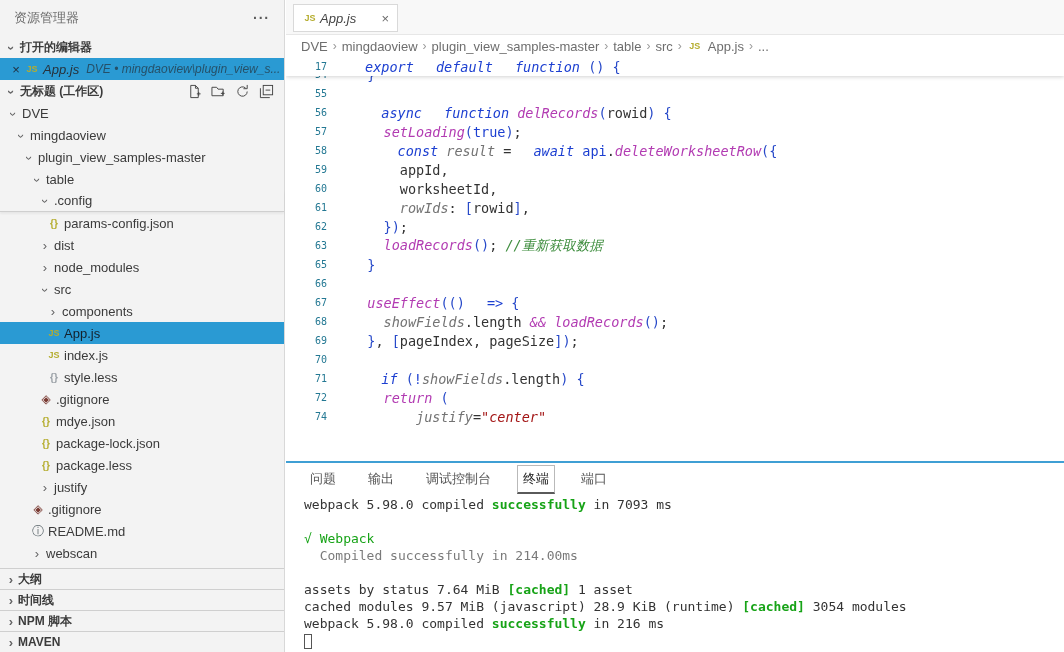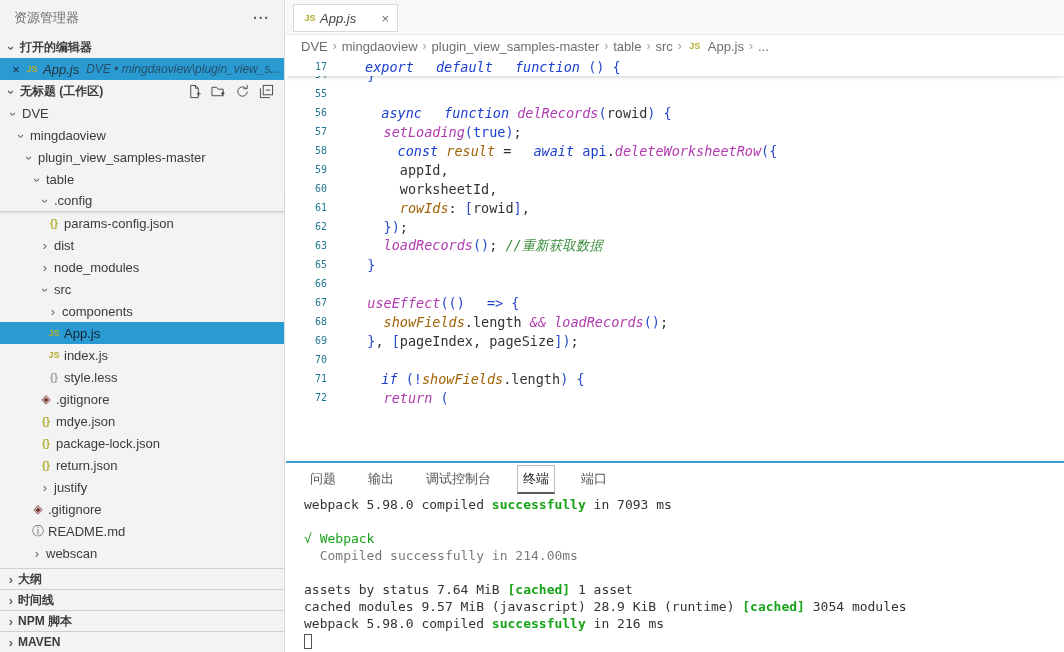"result" .tk-v { color: #a16207 -> #737373 }
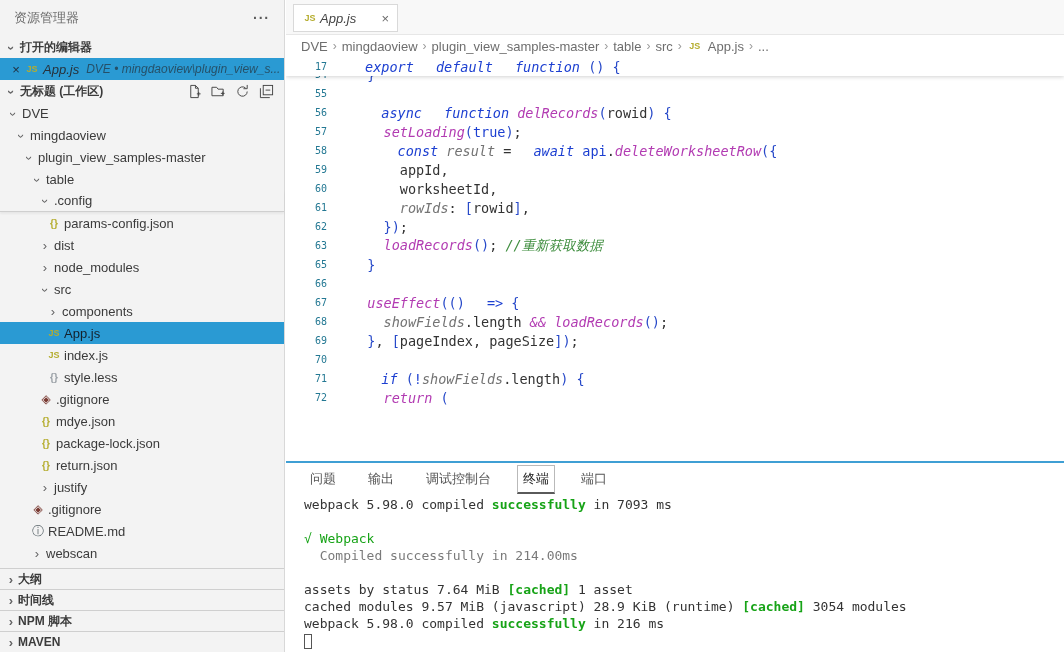"74" div.cline { html: none -> <div> <span>74</span> <span><span> </span><span>justify</span><span>=</span><span>"center"</span></span> </div> }
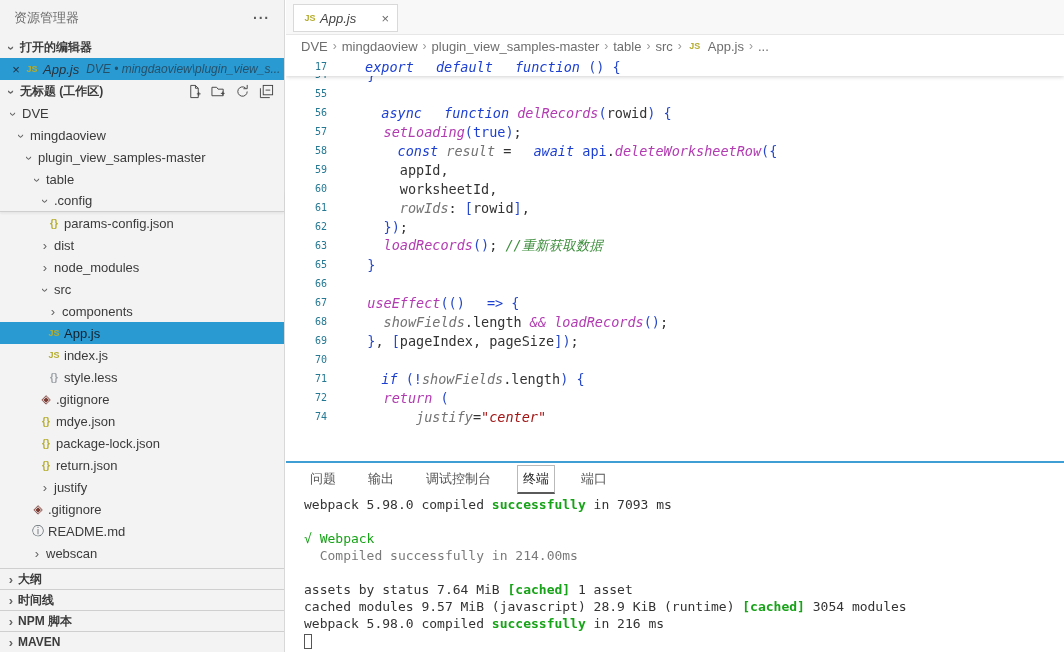"return.json" span.tlabel { text: return.json -> package.less }
